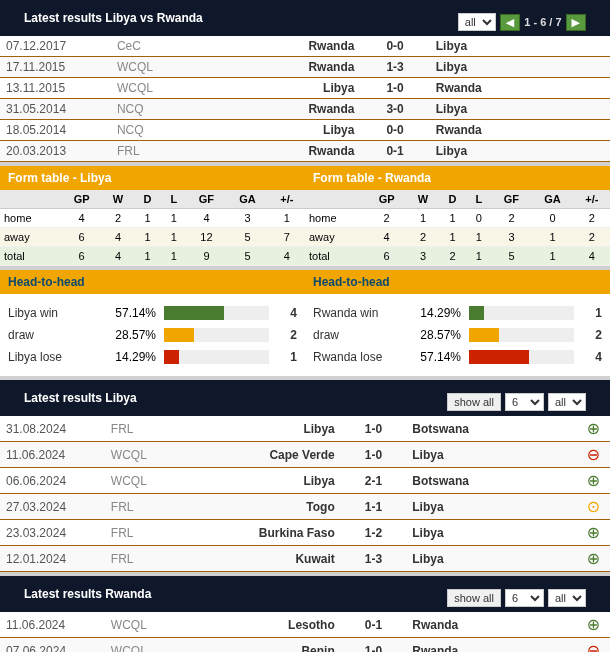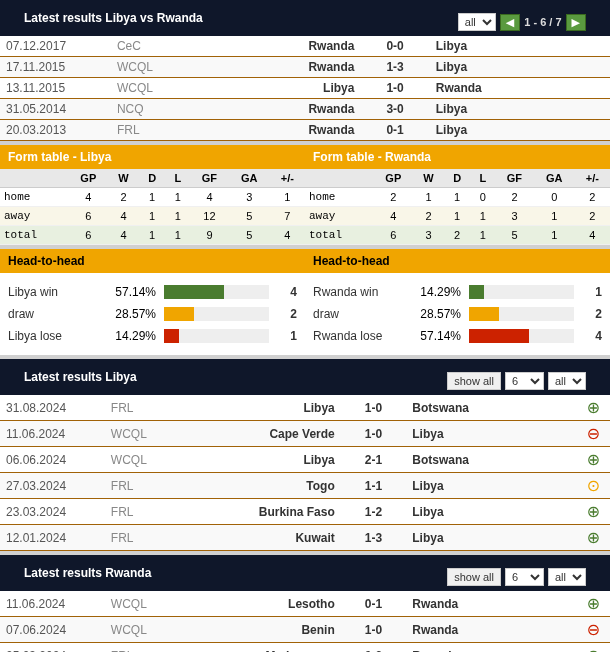"18.05.2014" tr { html: none -> <tr> <td>18.05.2014</td> <td>NCQ</td> <td>Libya</td> <td>0-0</td> <td>Rwanda</td> </tr> }
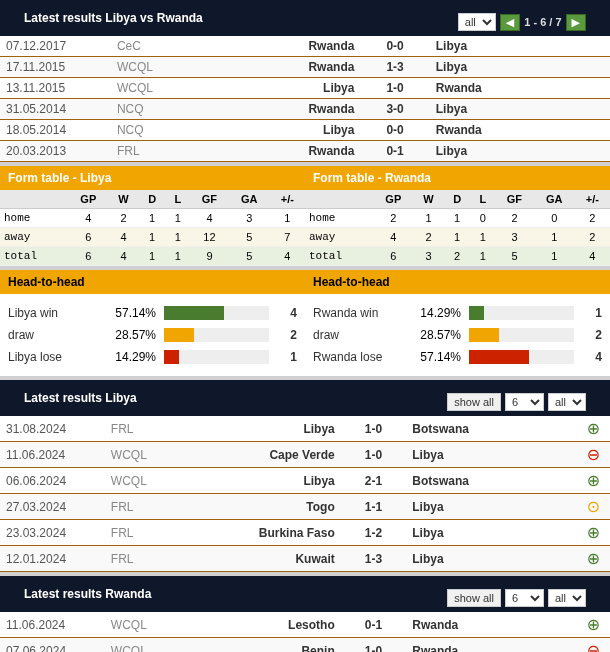"home" .form-table td:first-child { font-family: Liberation Mono, monospace -> none }
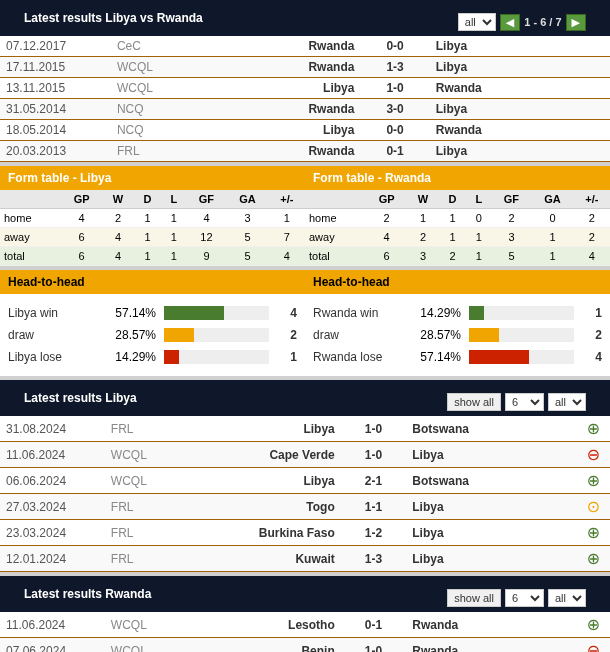"Head-to-head" .h2h-header { color: #000000 -> #0c4a6e }
